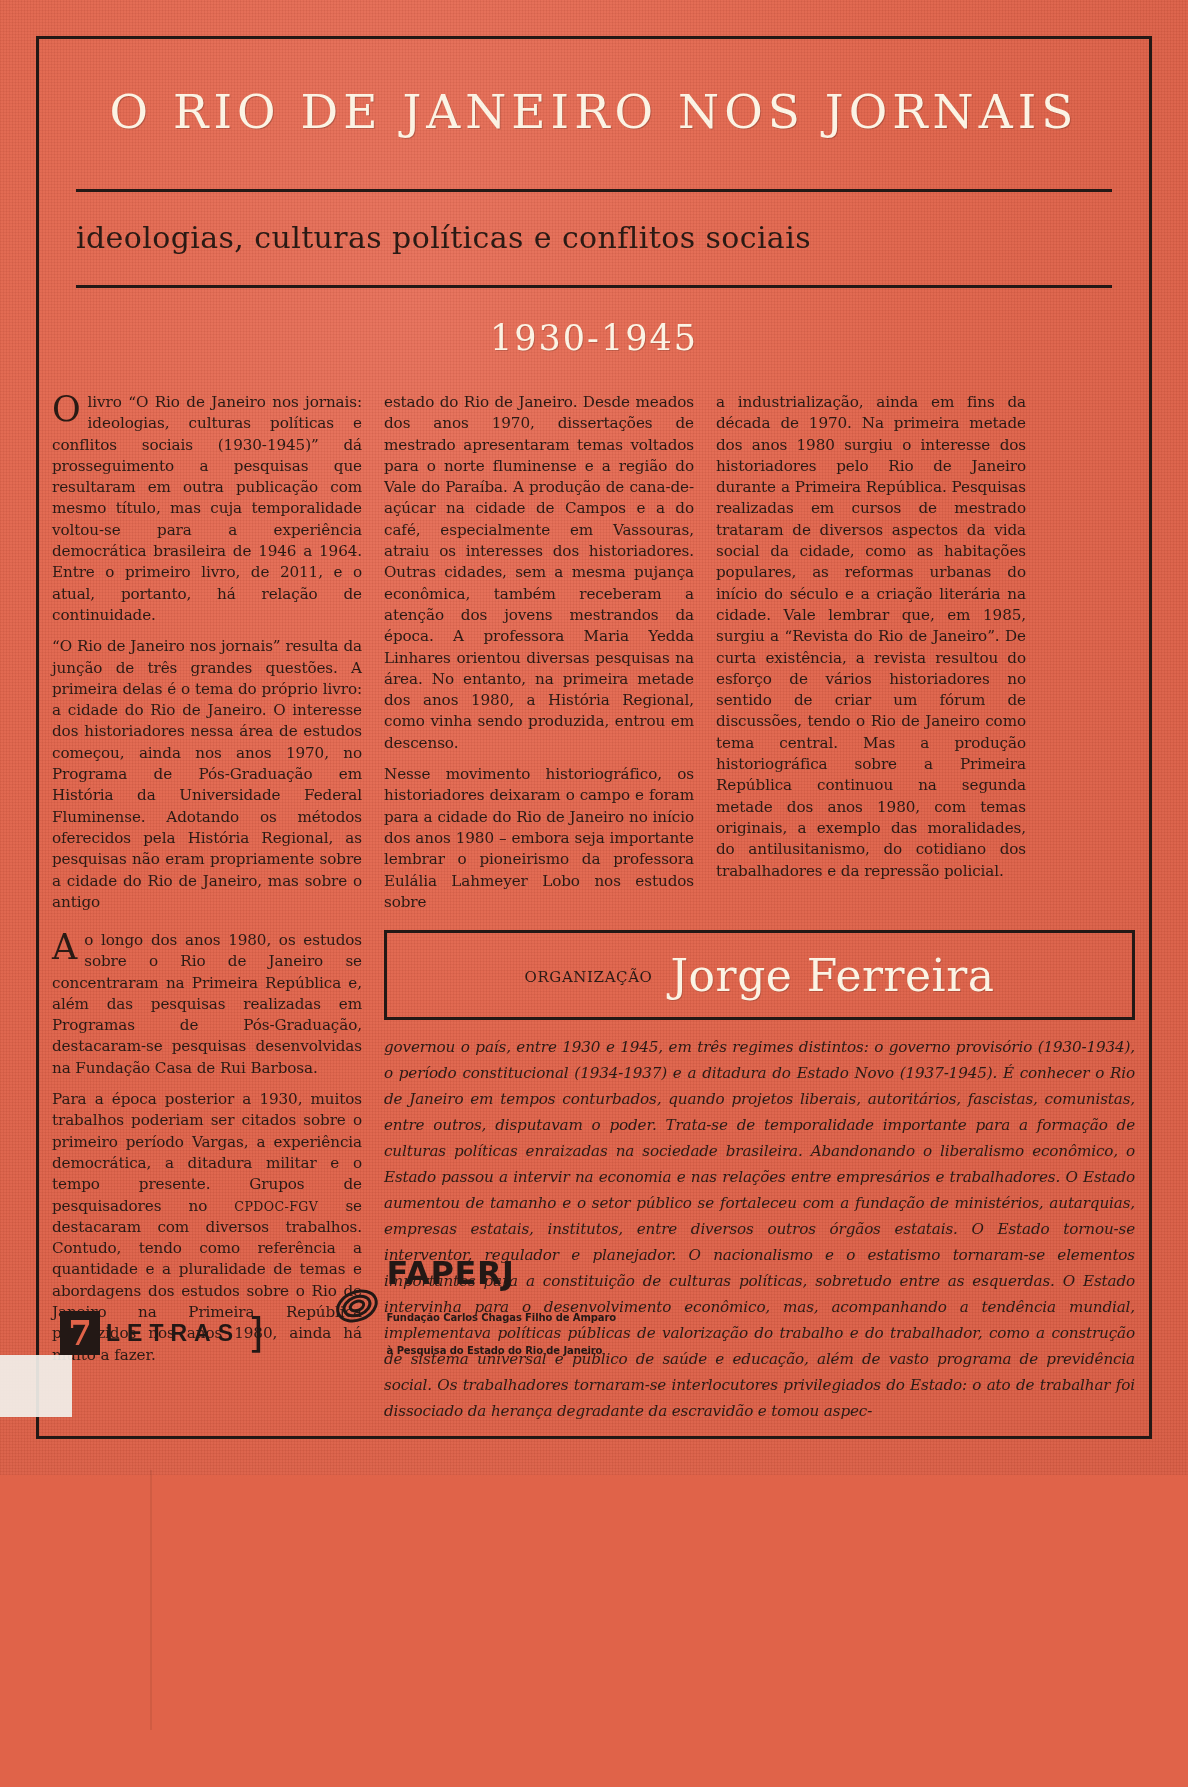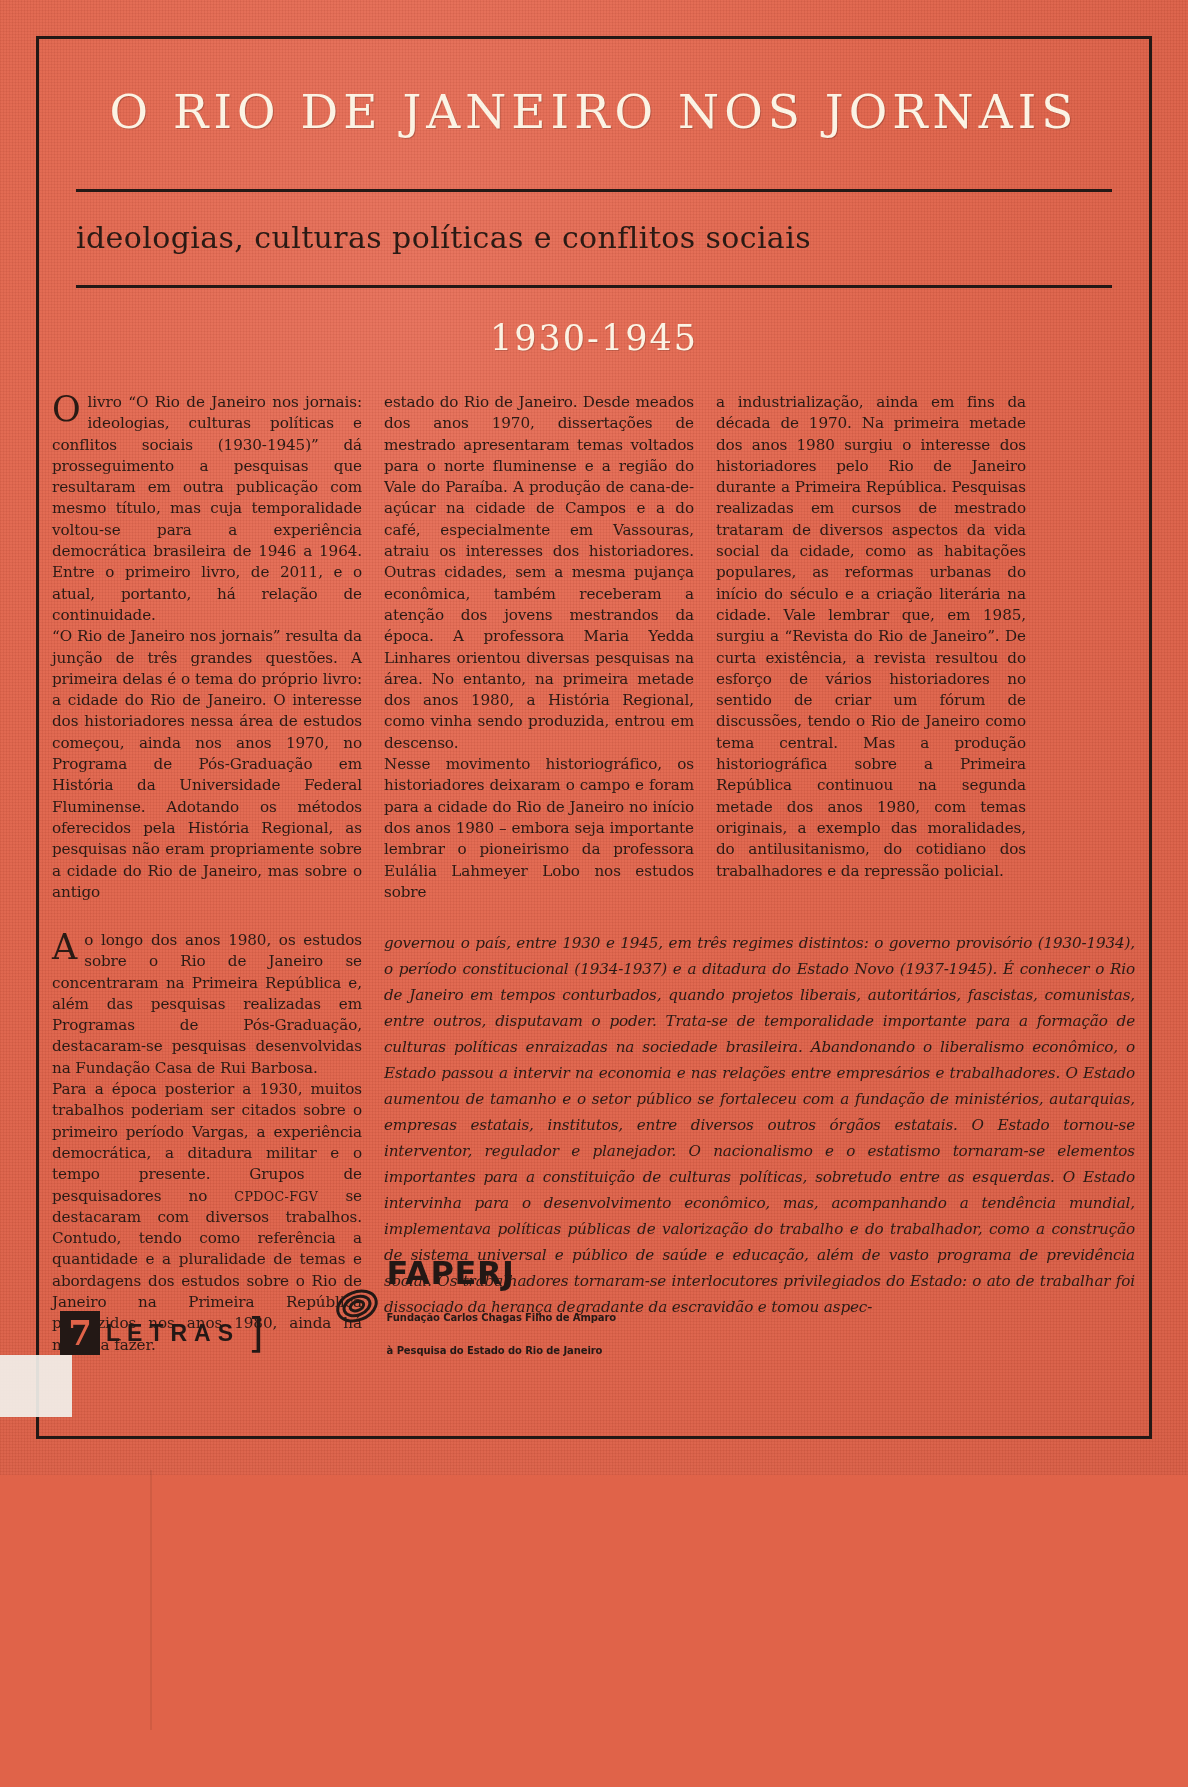"“O Rio de Janeiro nos" p.tx + p.tx { margin-top: 0 -> 10px }
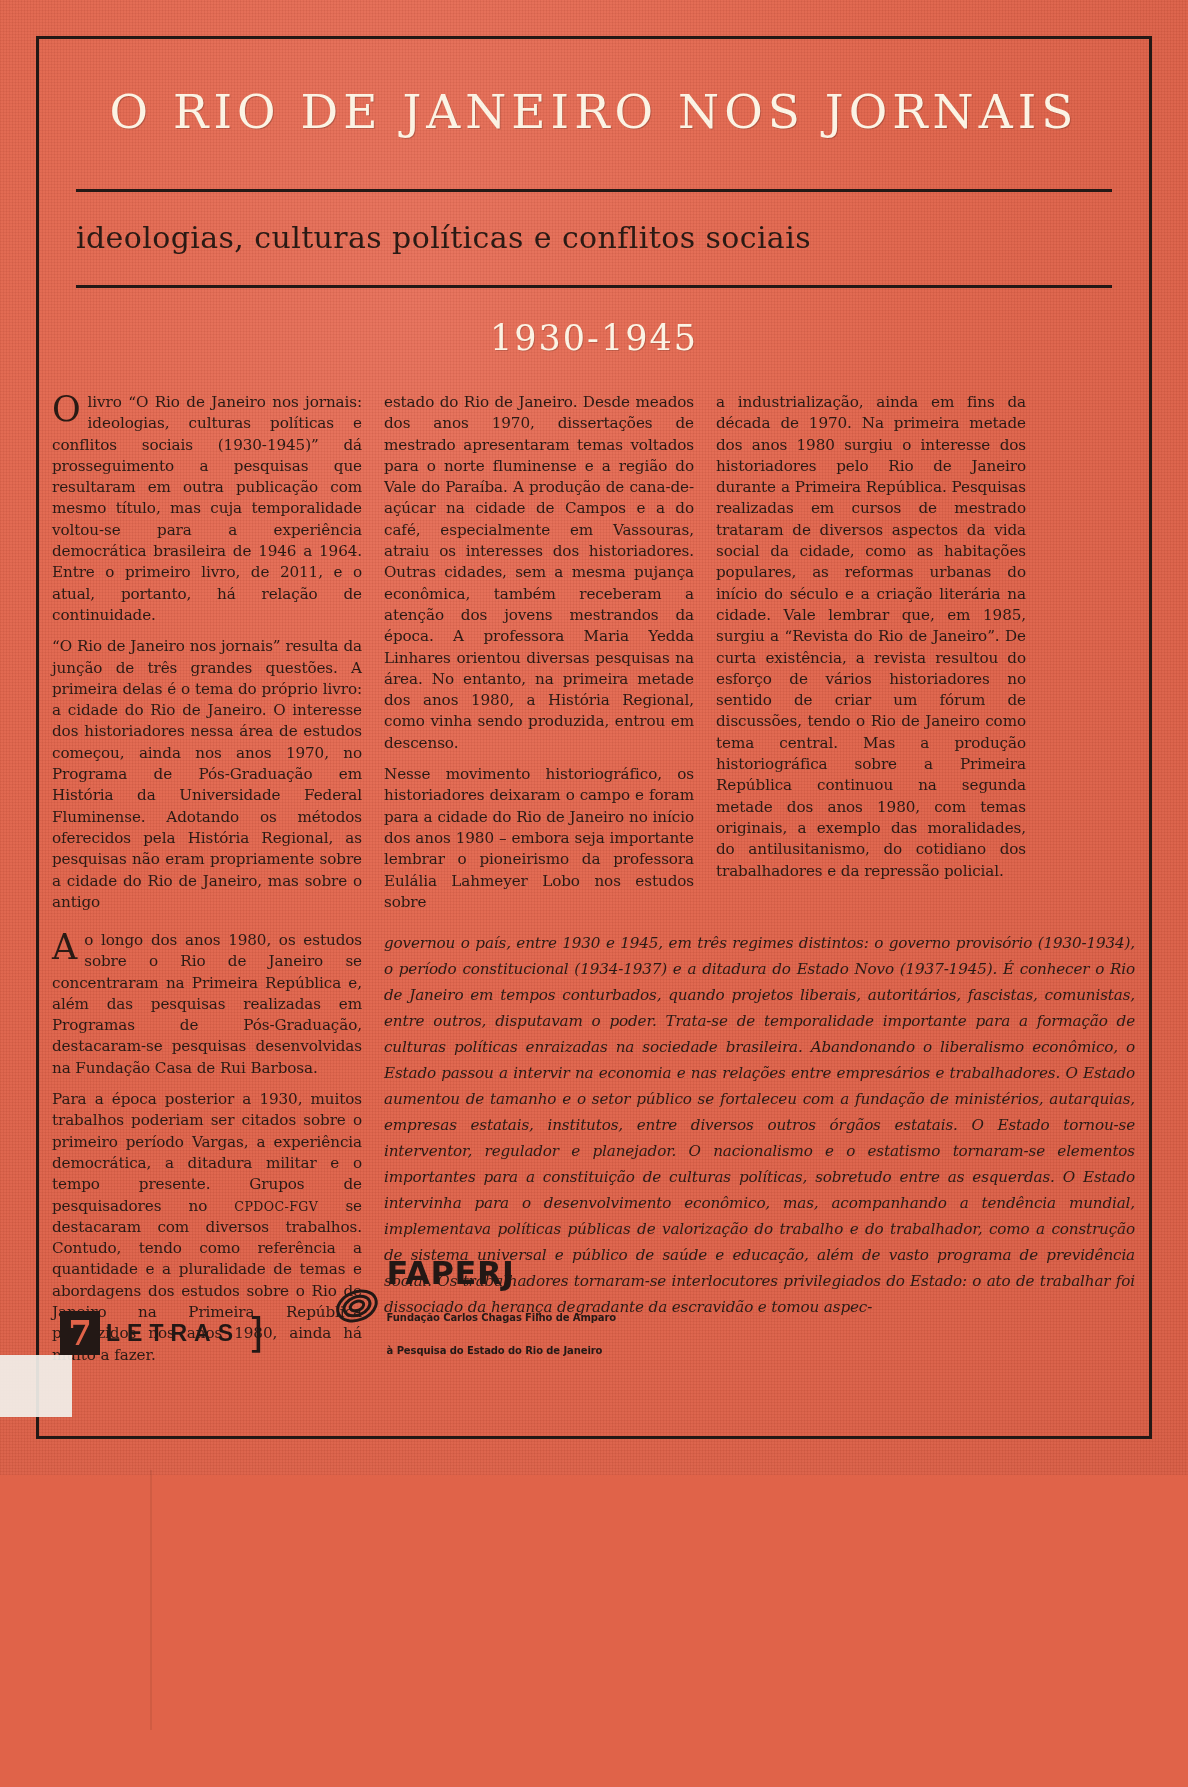"organização" div.orgbox { html: none -> <div> <span>Organização</span> <span>Jorge Ferreira</span> </div> }
